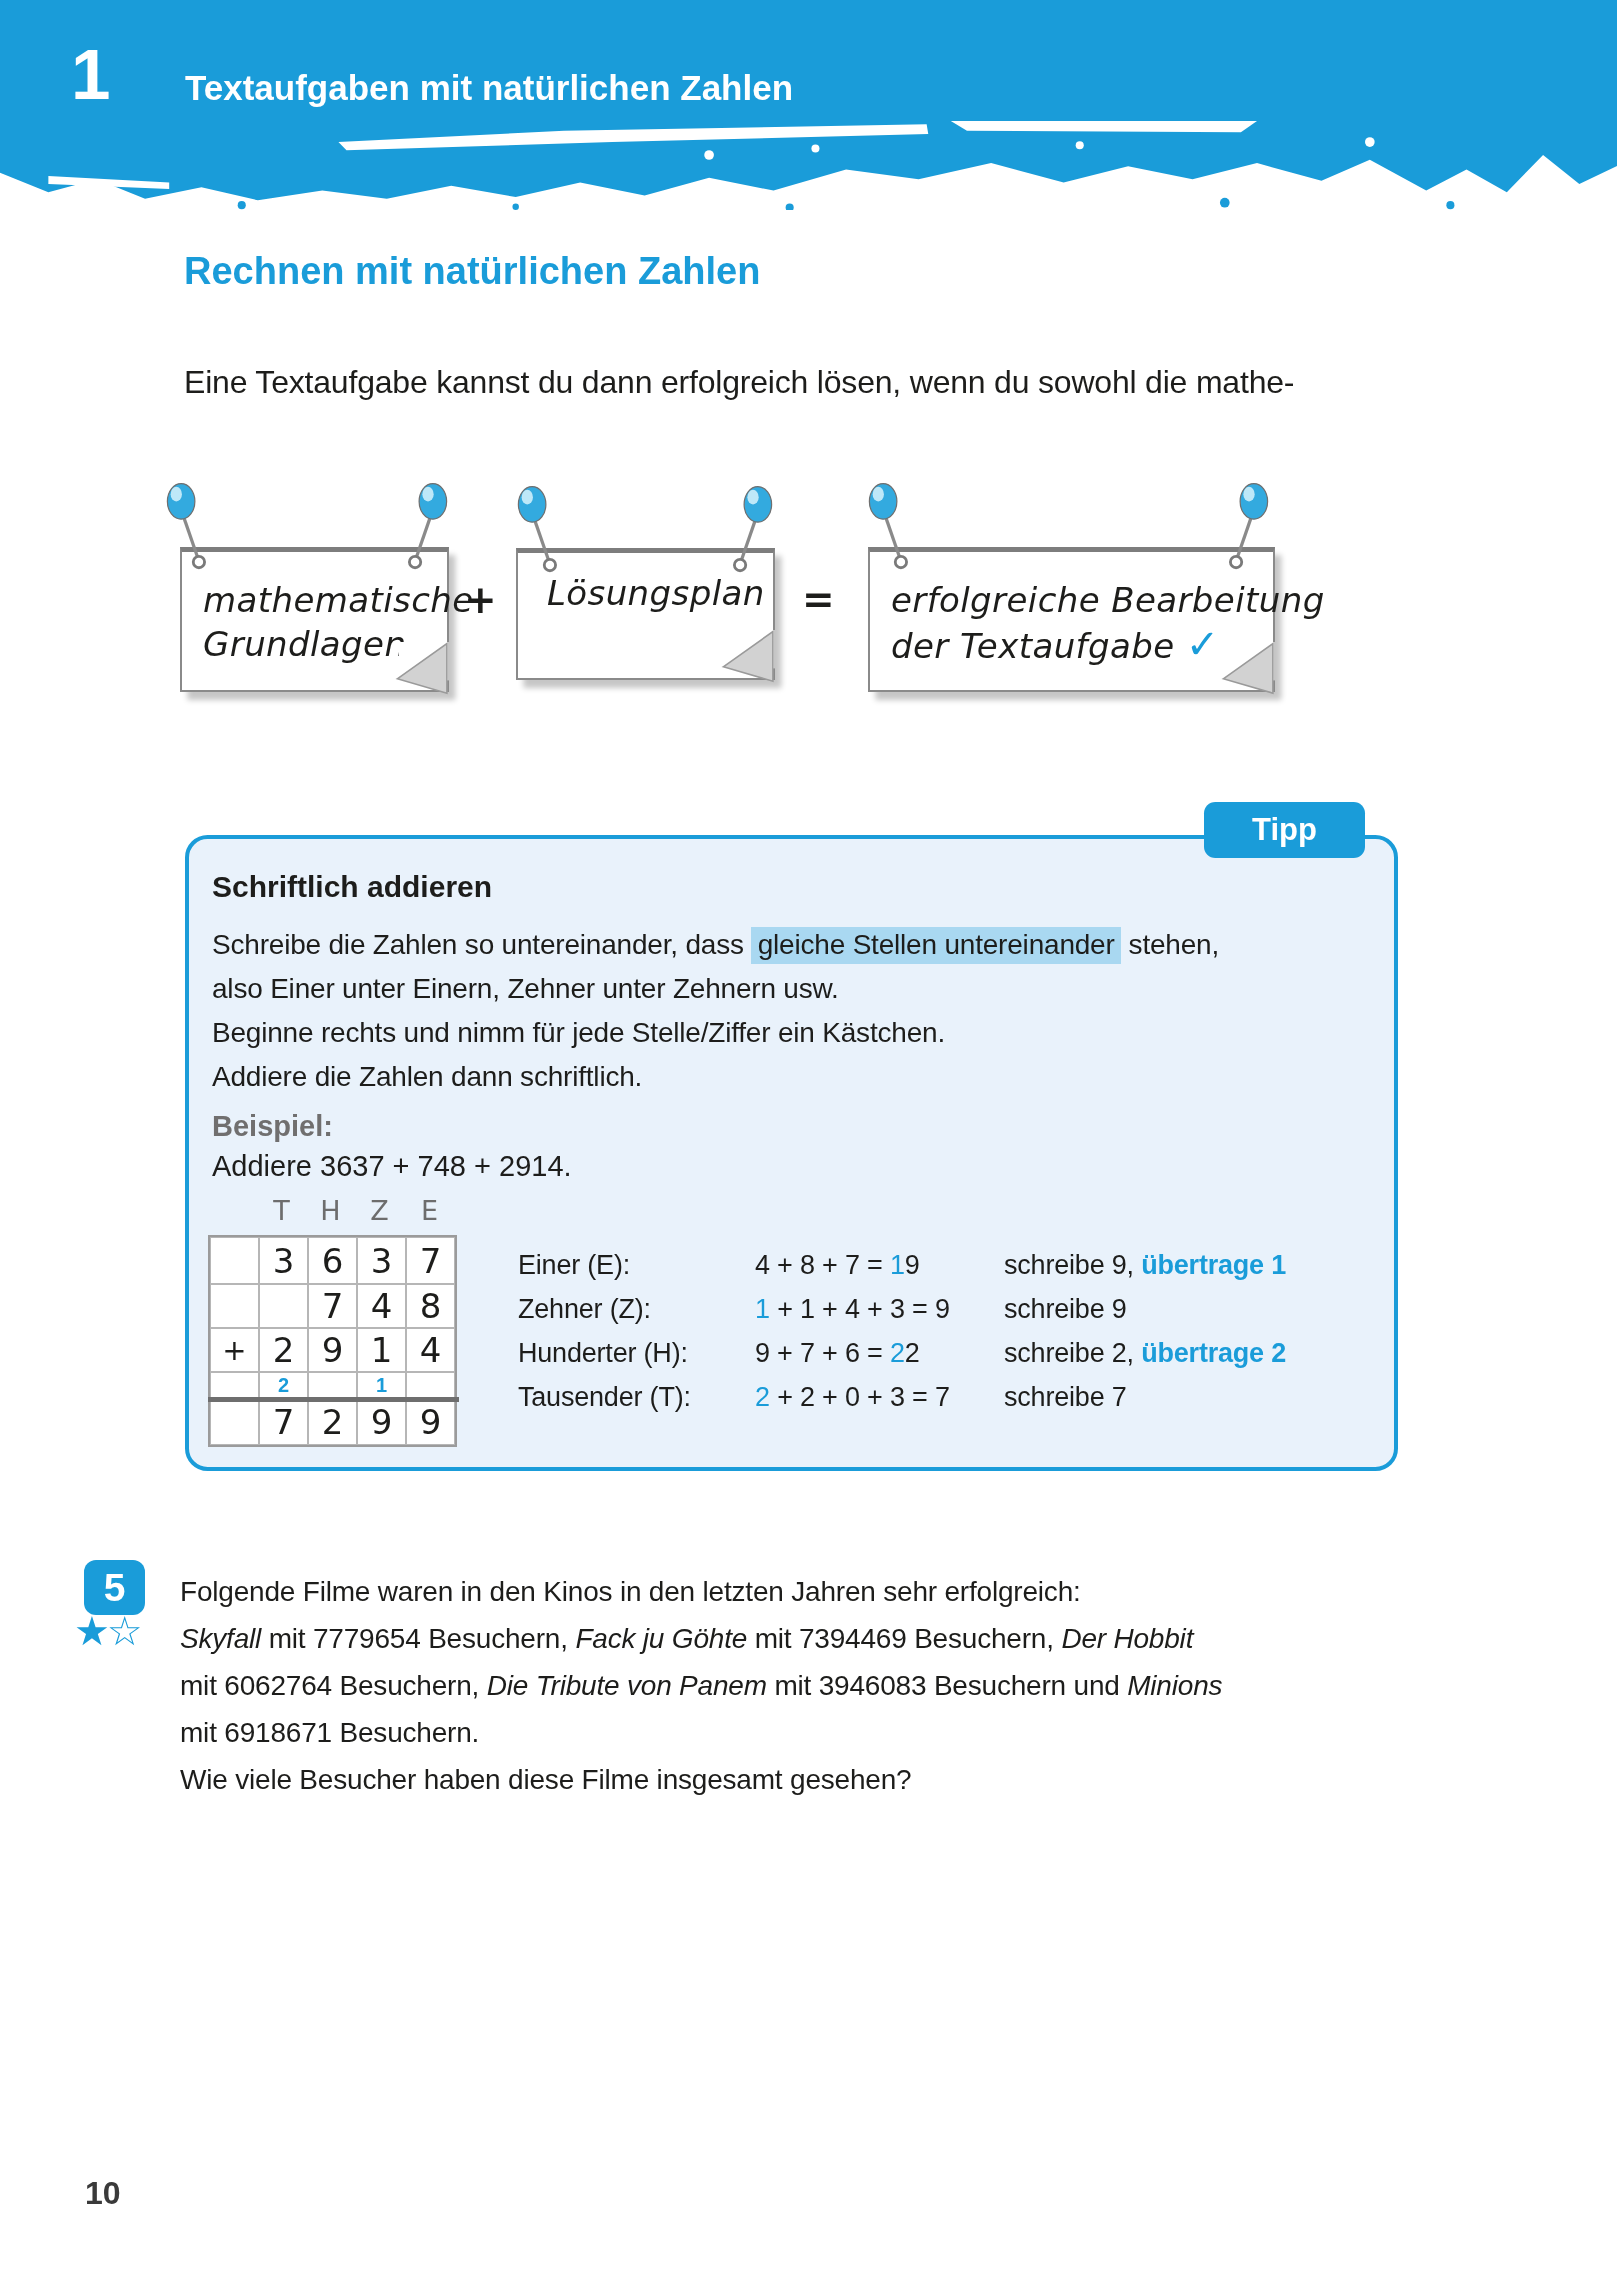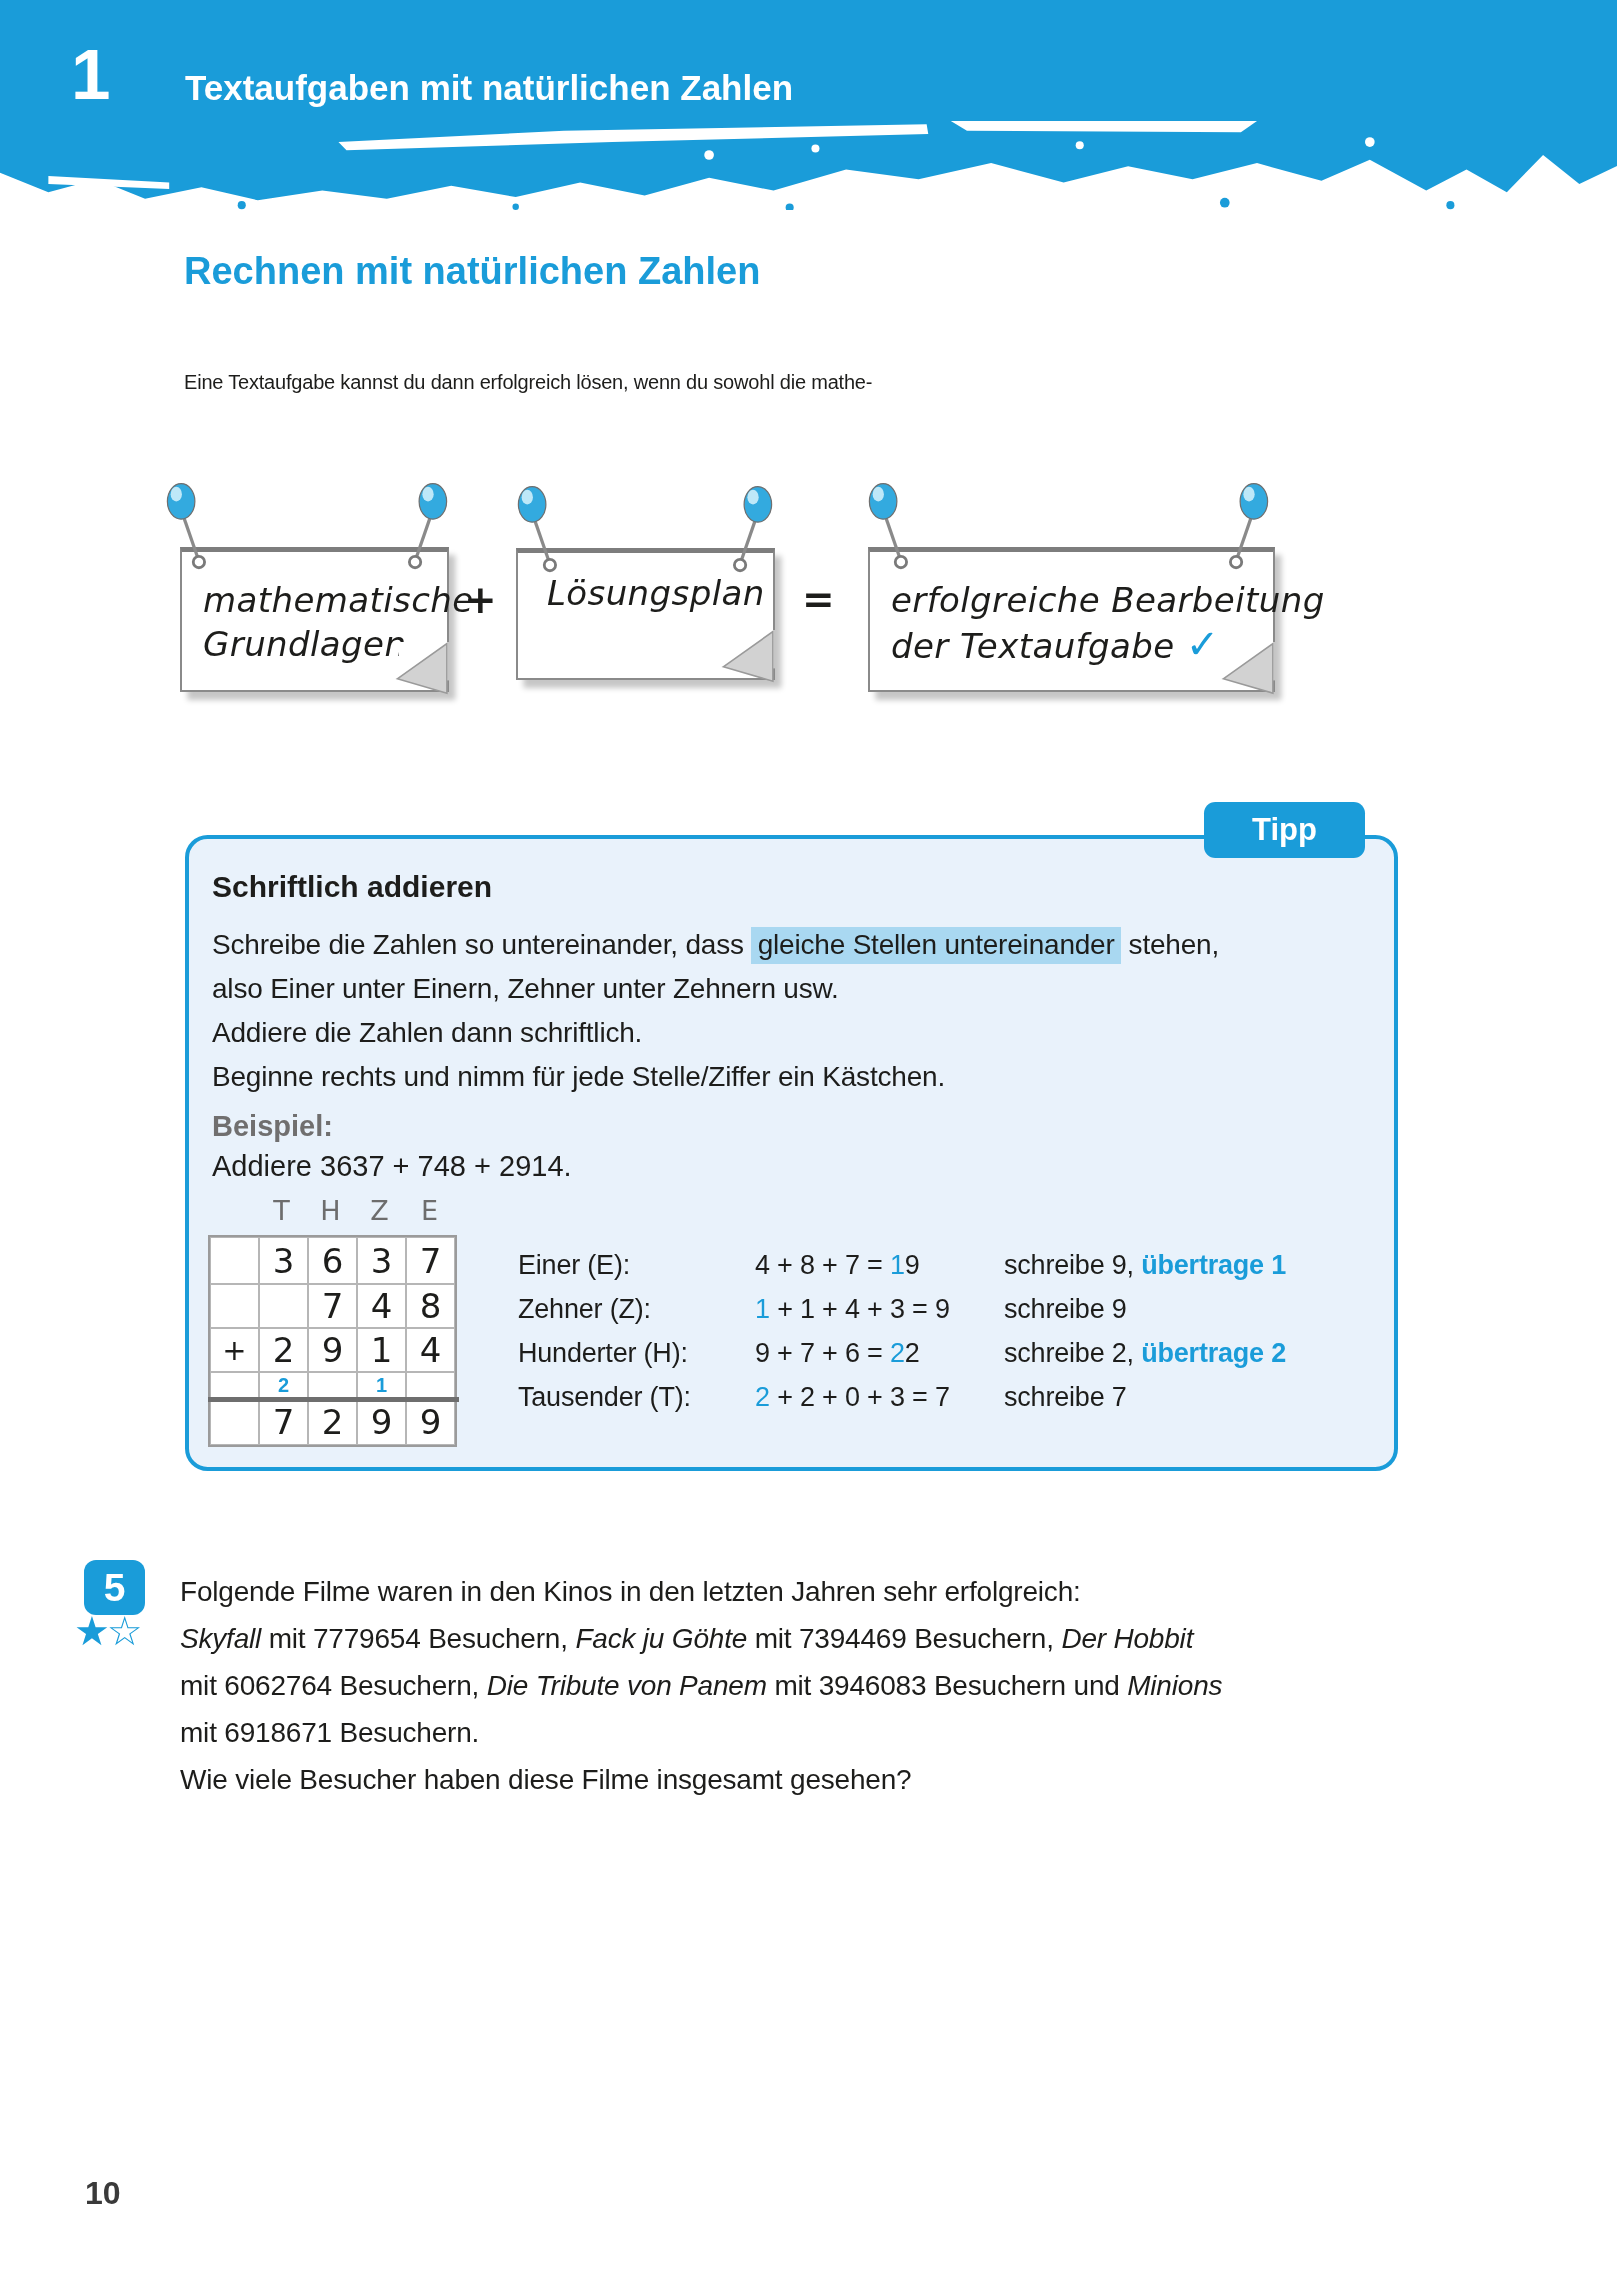"Eine Textaufgabe kannst du dann" .intro { font-size: 20px -> 32px }
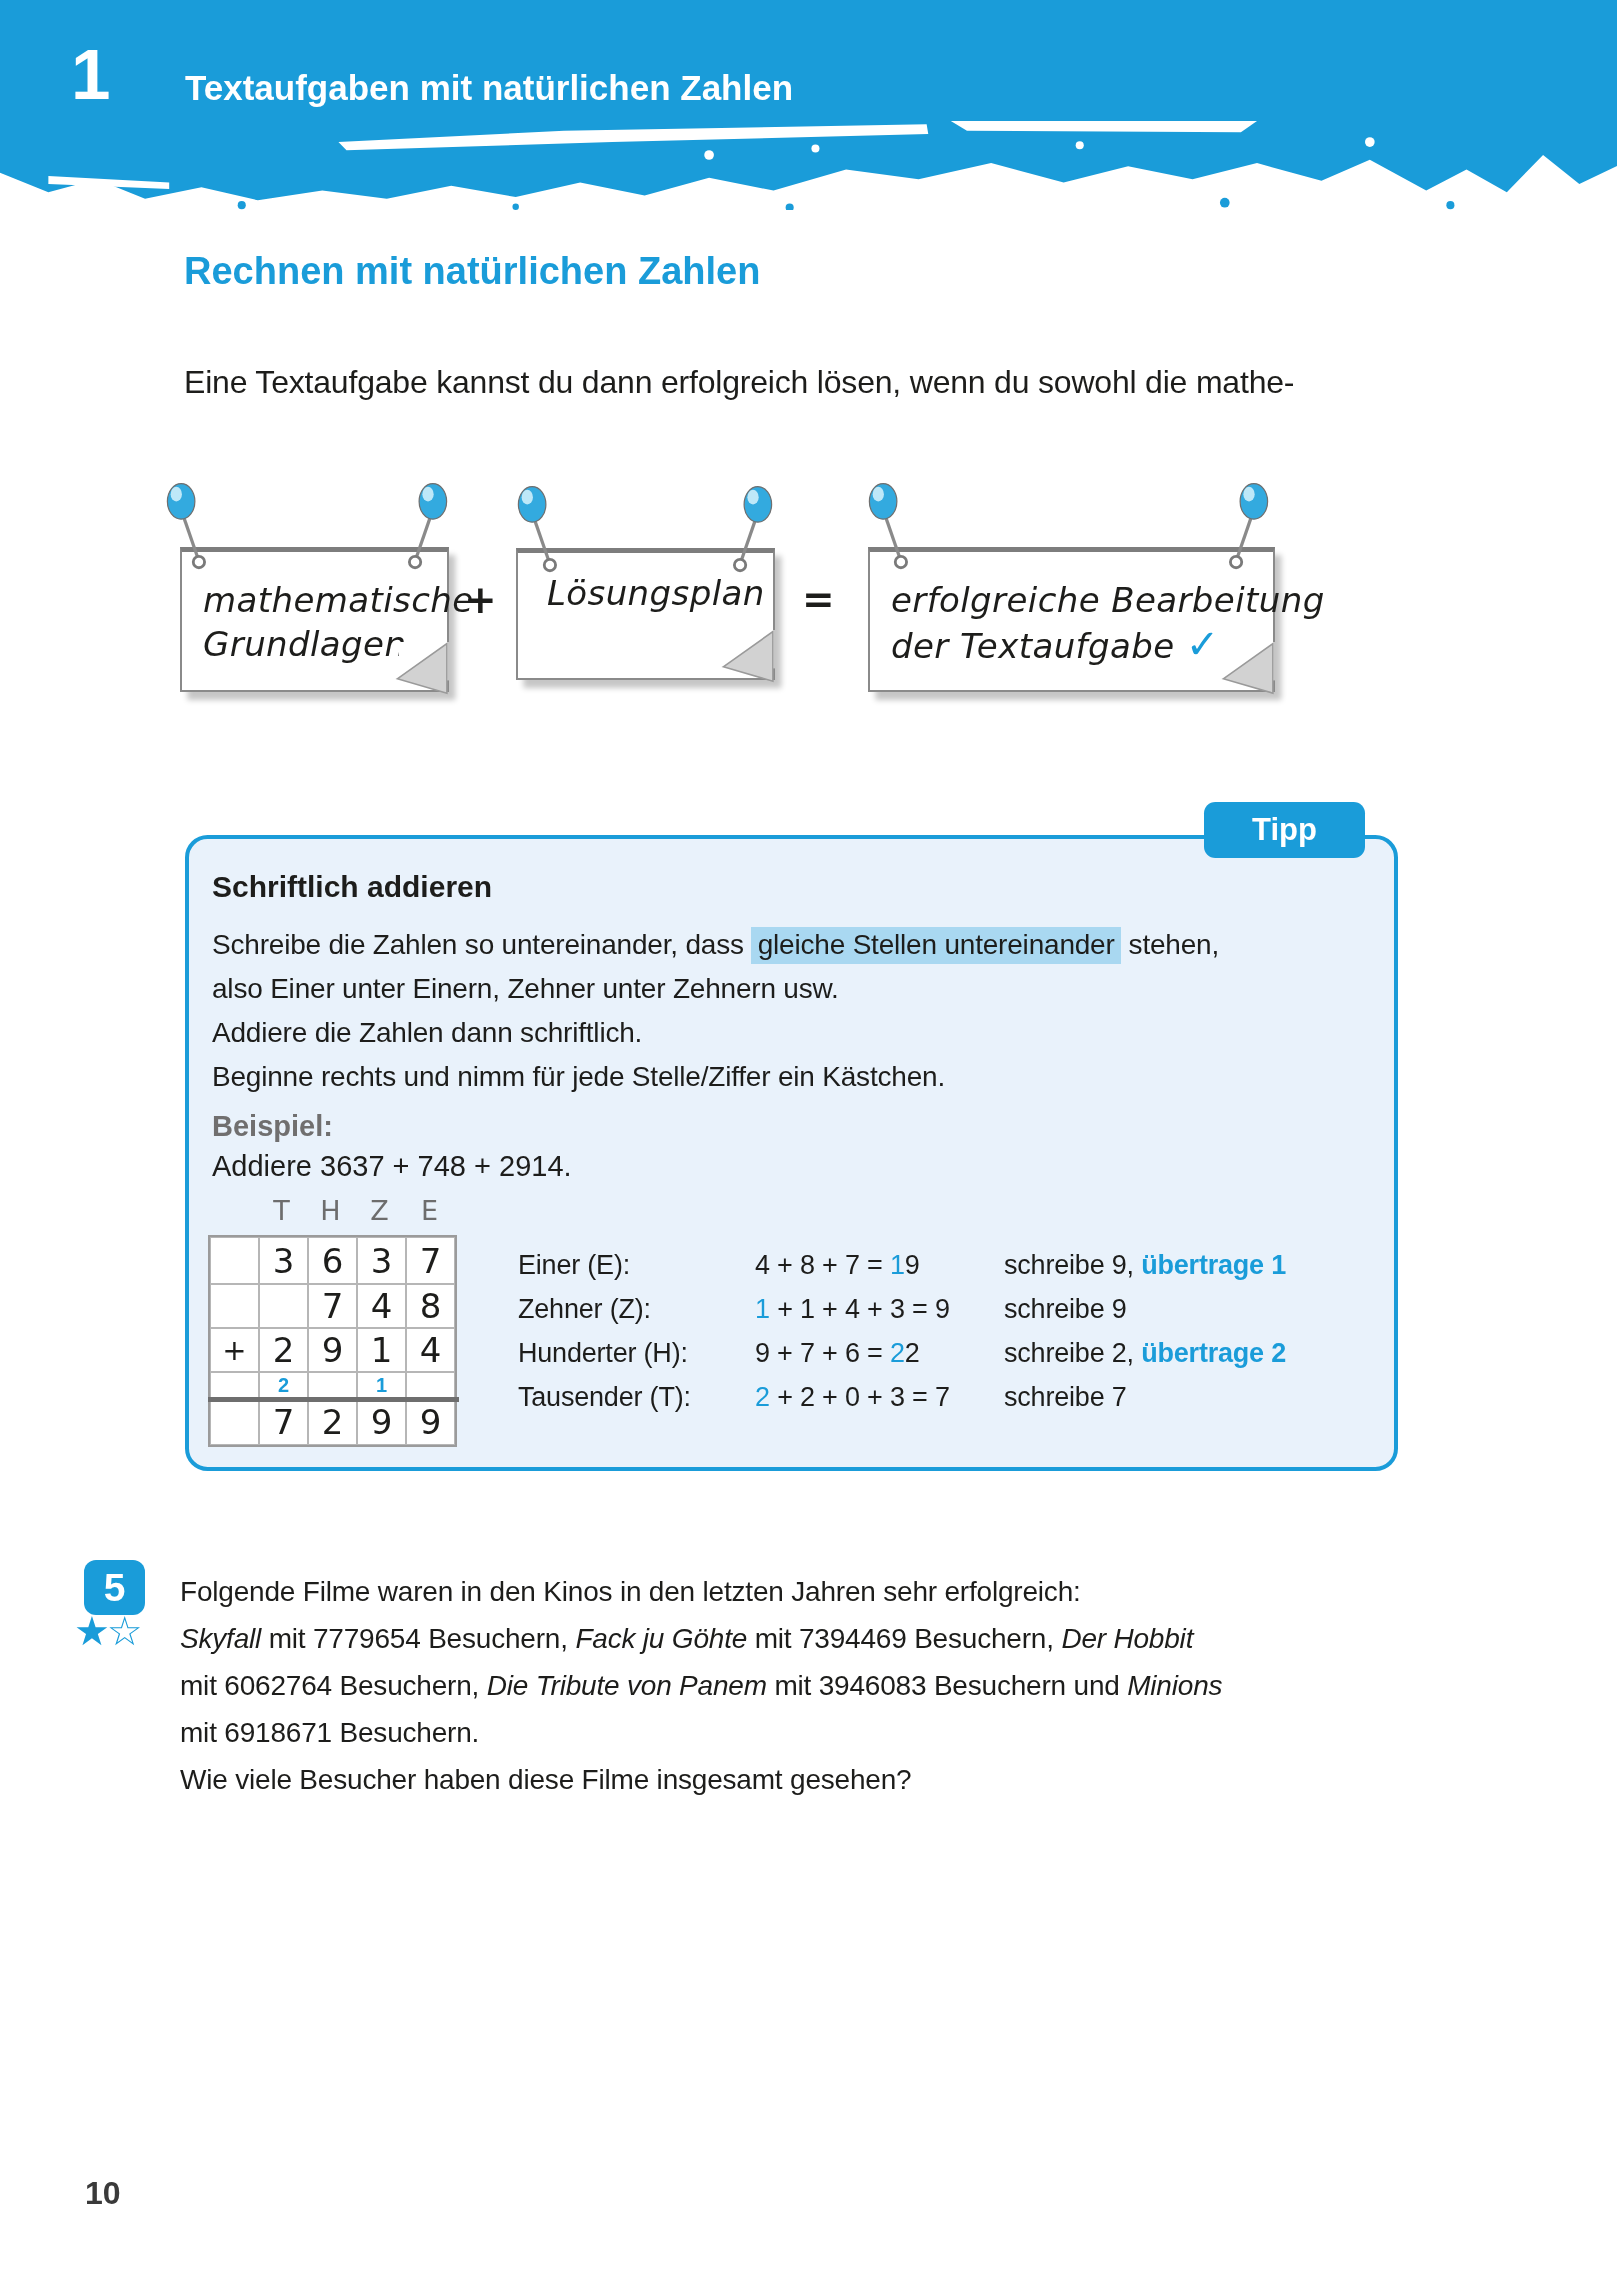"Addiere die Zahlen dann schriftlich." div.line { order: before "Beginne rechts und nimm für" -> after "Beginne rechts und nimm für" }
